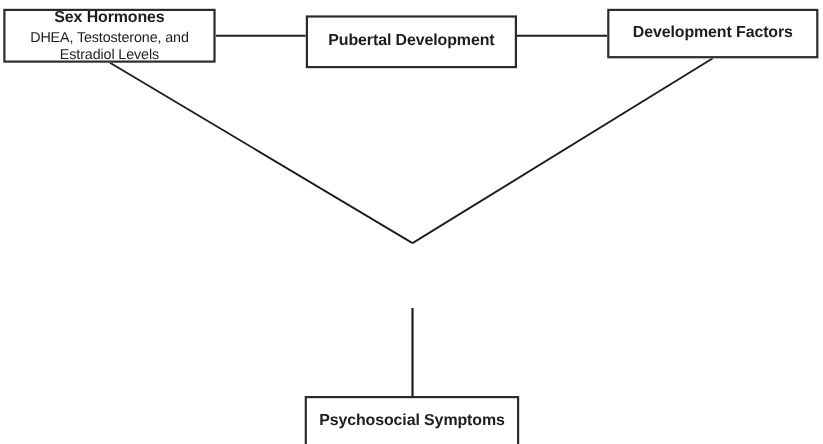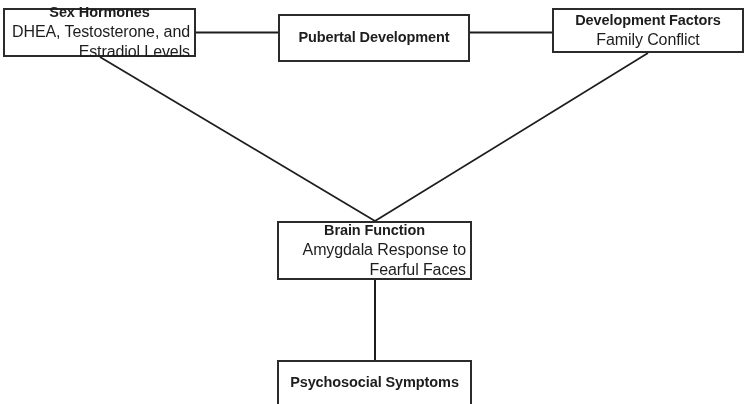"DHEA, Testosterone, and Estradiol Levels" .node-sub { font-size: 16px -> 13px; text-align: right -> none }
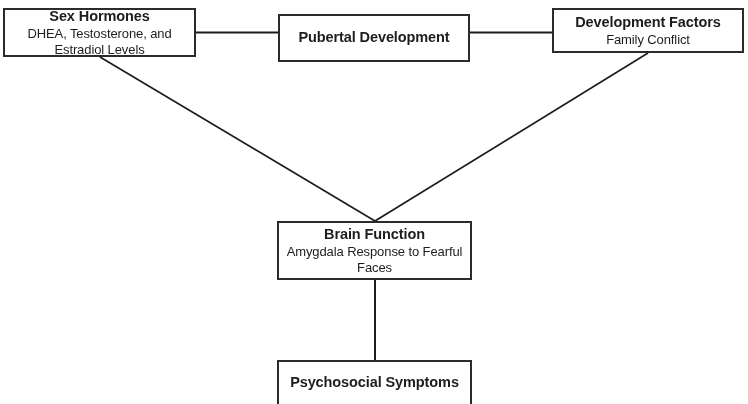"Family Conflict" div.node-sub { html: <div>Family Conflict</div> -> none }
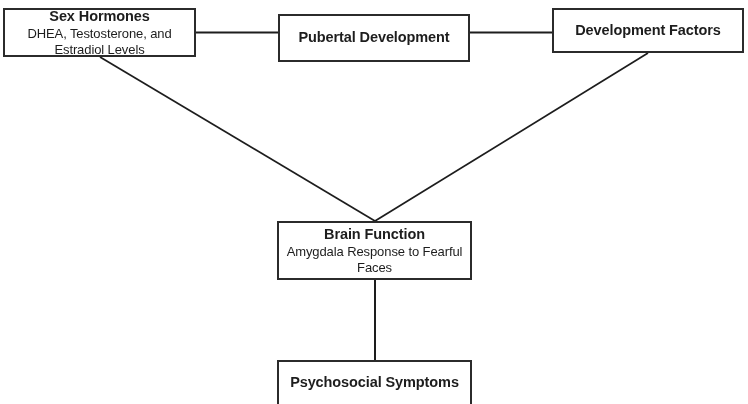"Brain Function" div.node { html: <div> <div>Brain Function</div> <div>Amygdala Response to Fearful Faces</div> </div> -> none }
